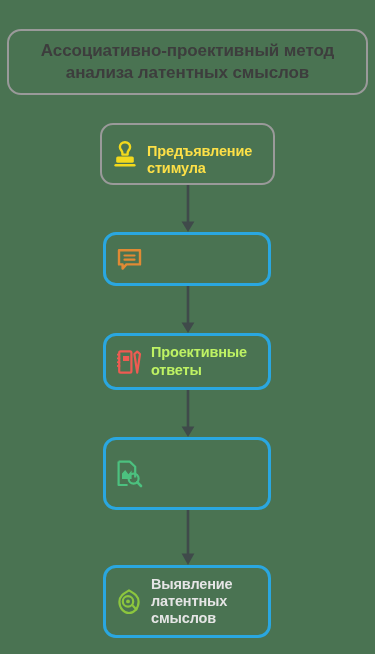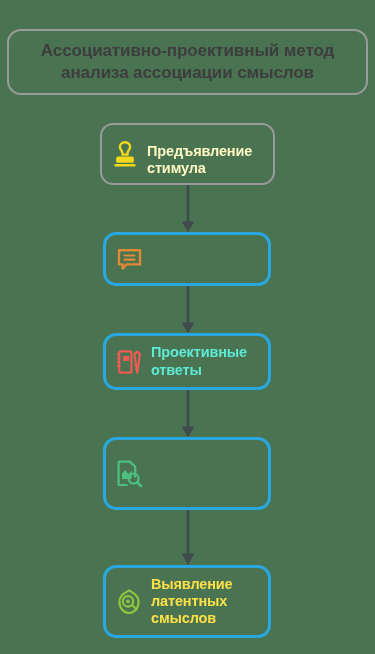"анализа ассоциации смыслов" span { text: ассоциации -> латентных }
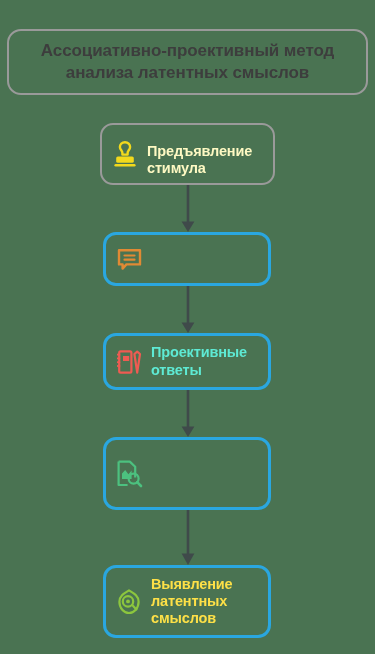"Предъявление стимула" #node-1 .node-label { color: #fef9c3 -> #fde047 }
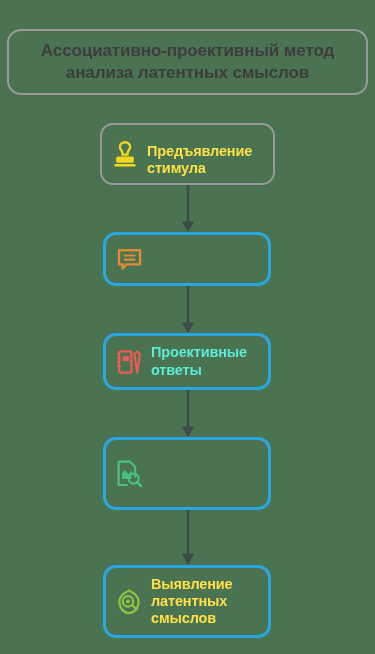"Проективные ответы" #node-3 .node-label { color: #5eead4 -> #bef264 }
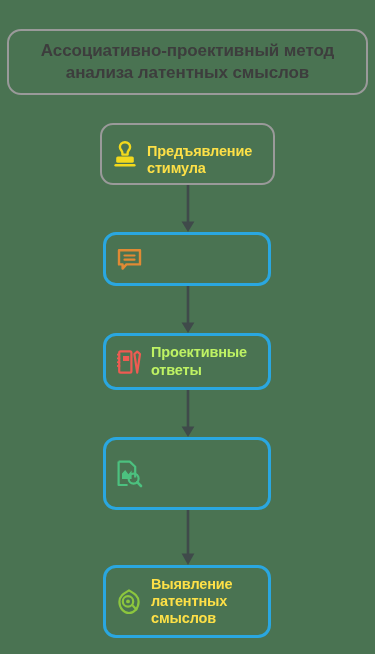"Выявление латентных смыслов" #node-5 .node-label { color: #fde047 -> #e5e5e5 }
